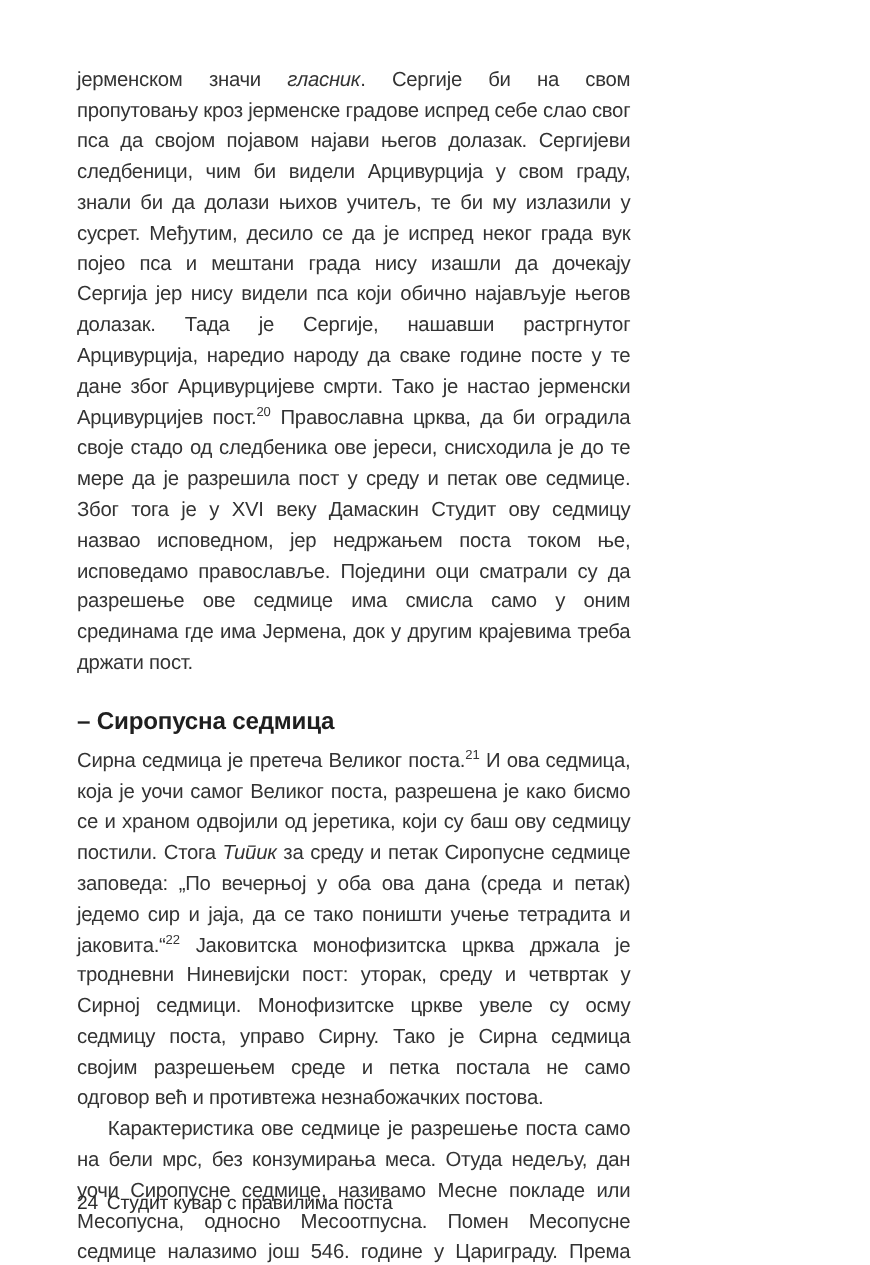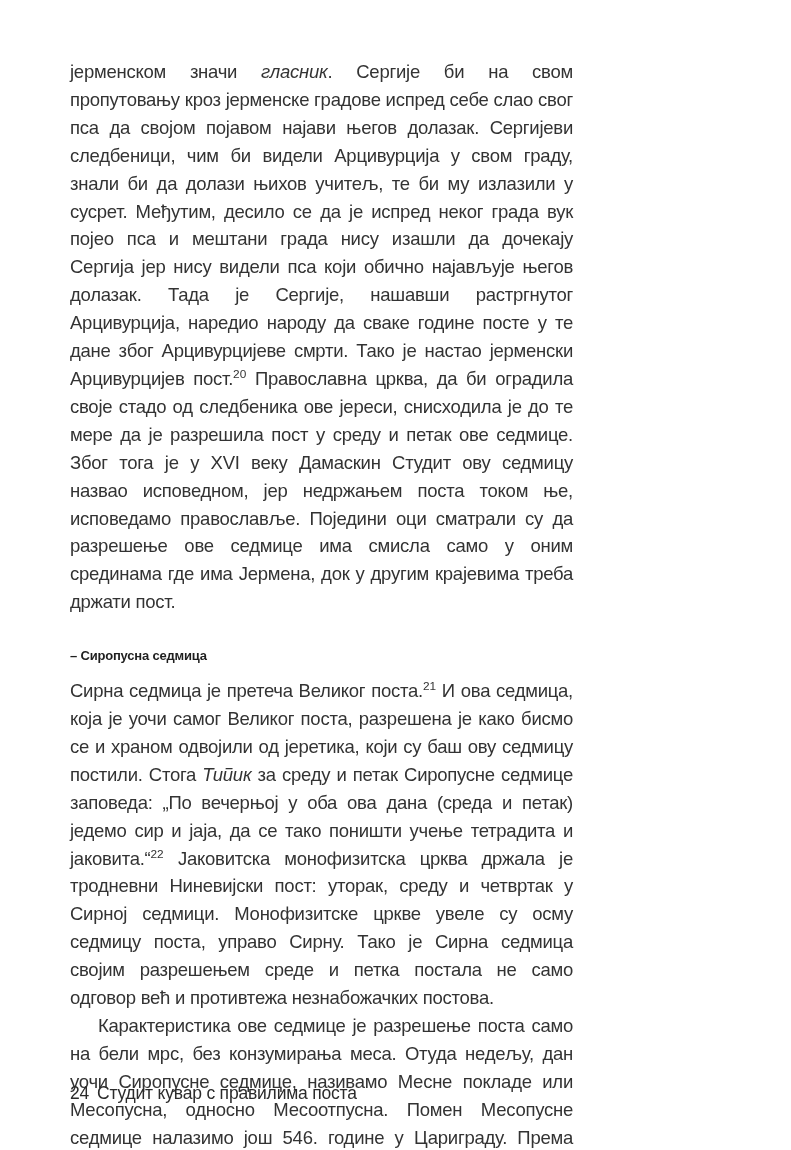"– Сиропусна седмица" .section-heading { font-size: 13px -> 22px }
